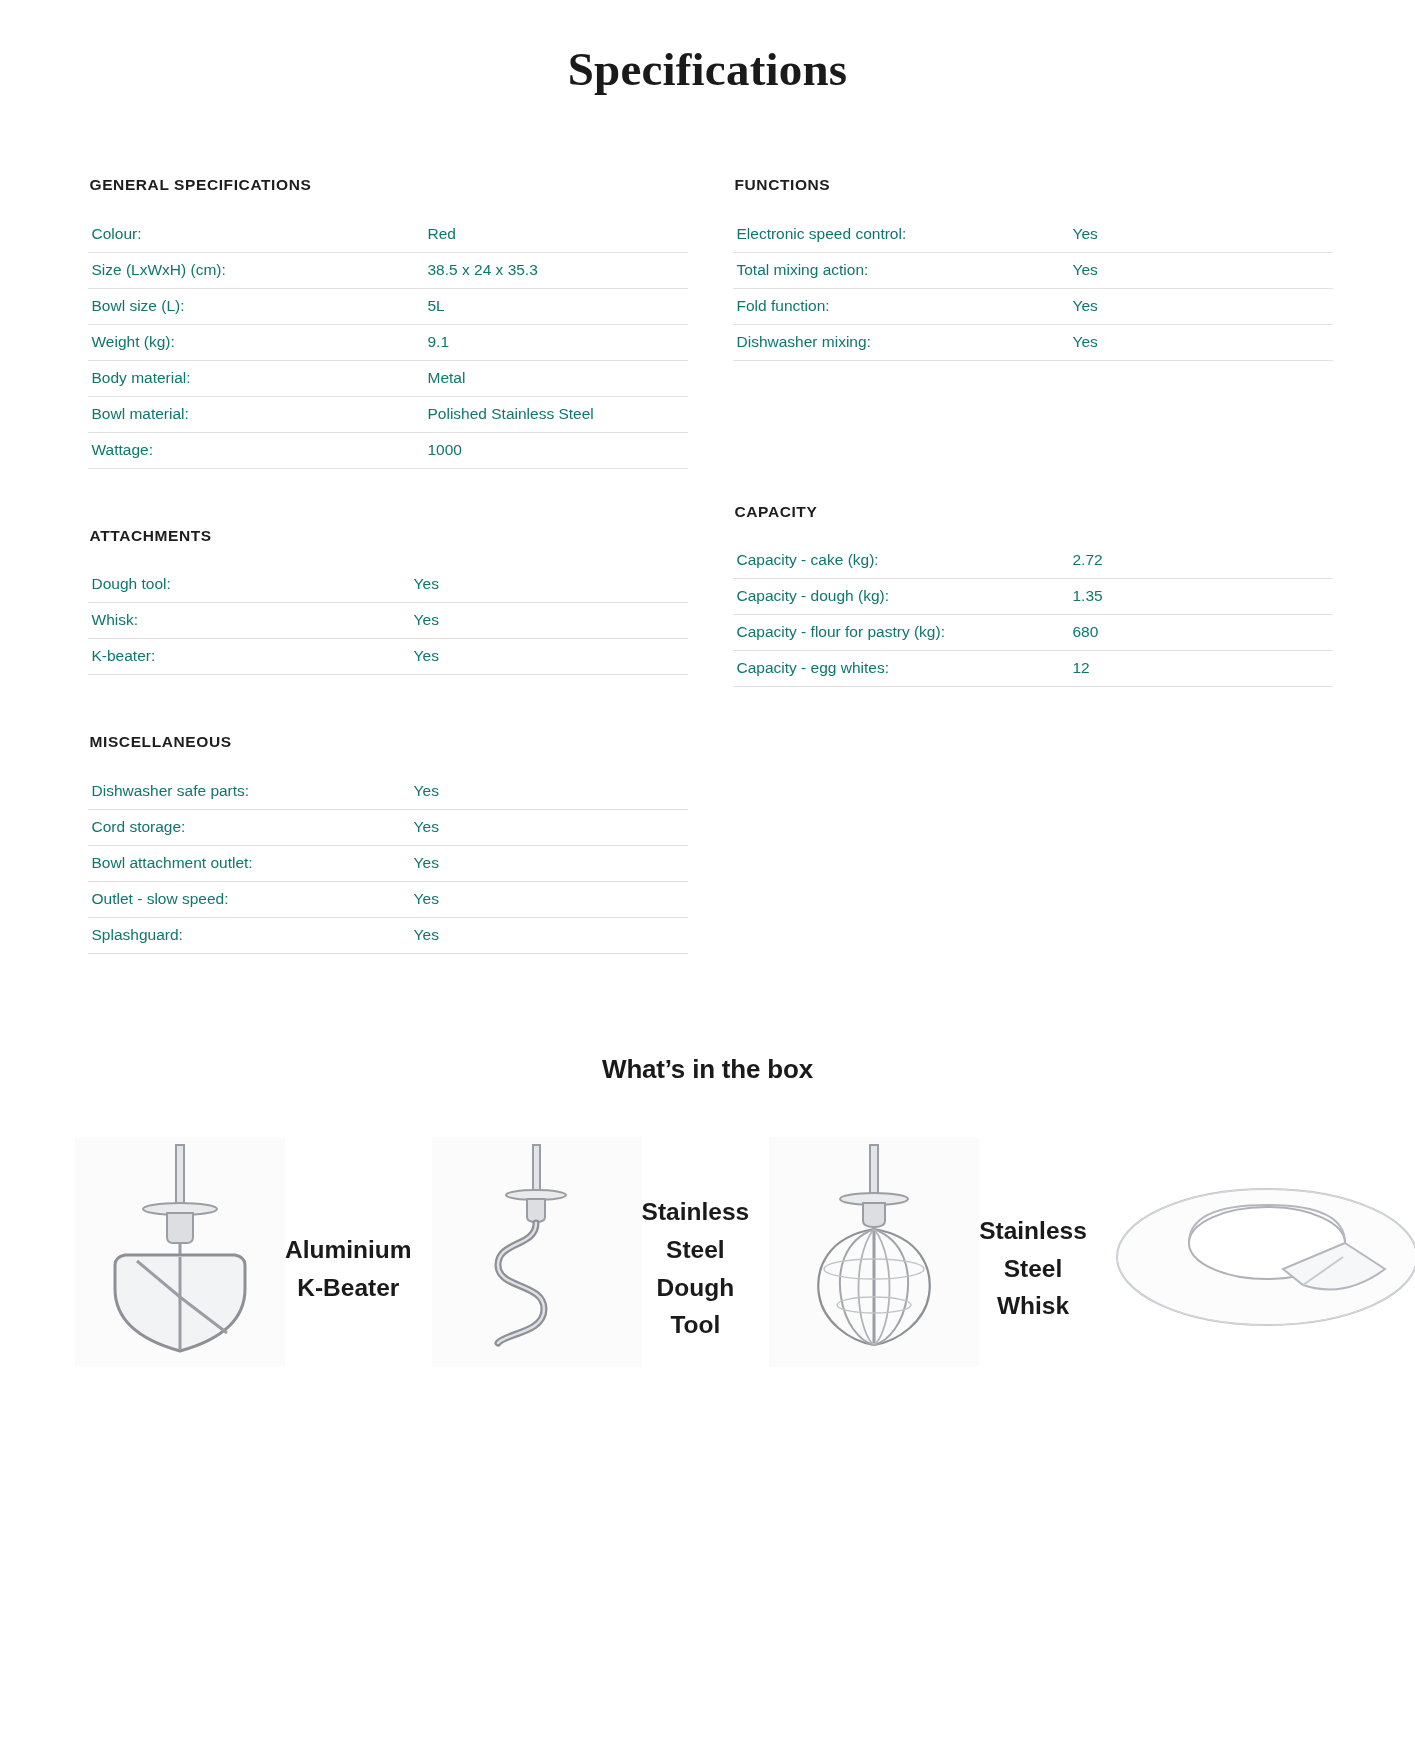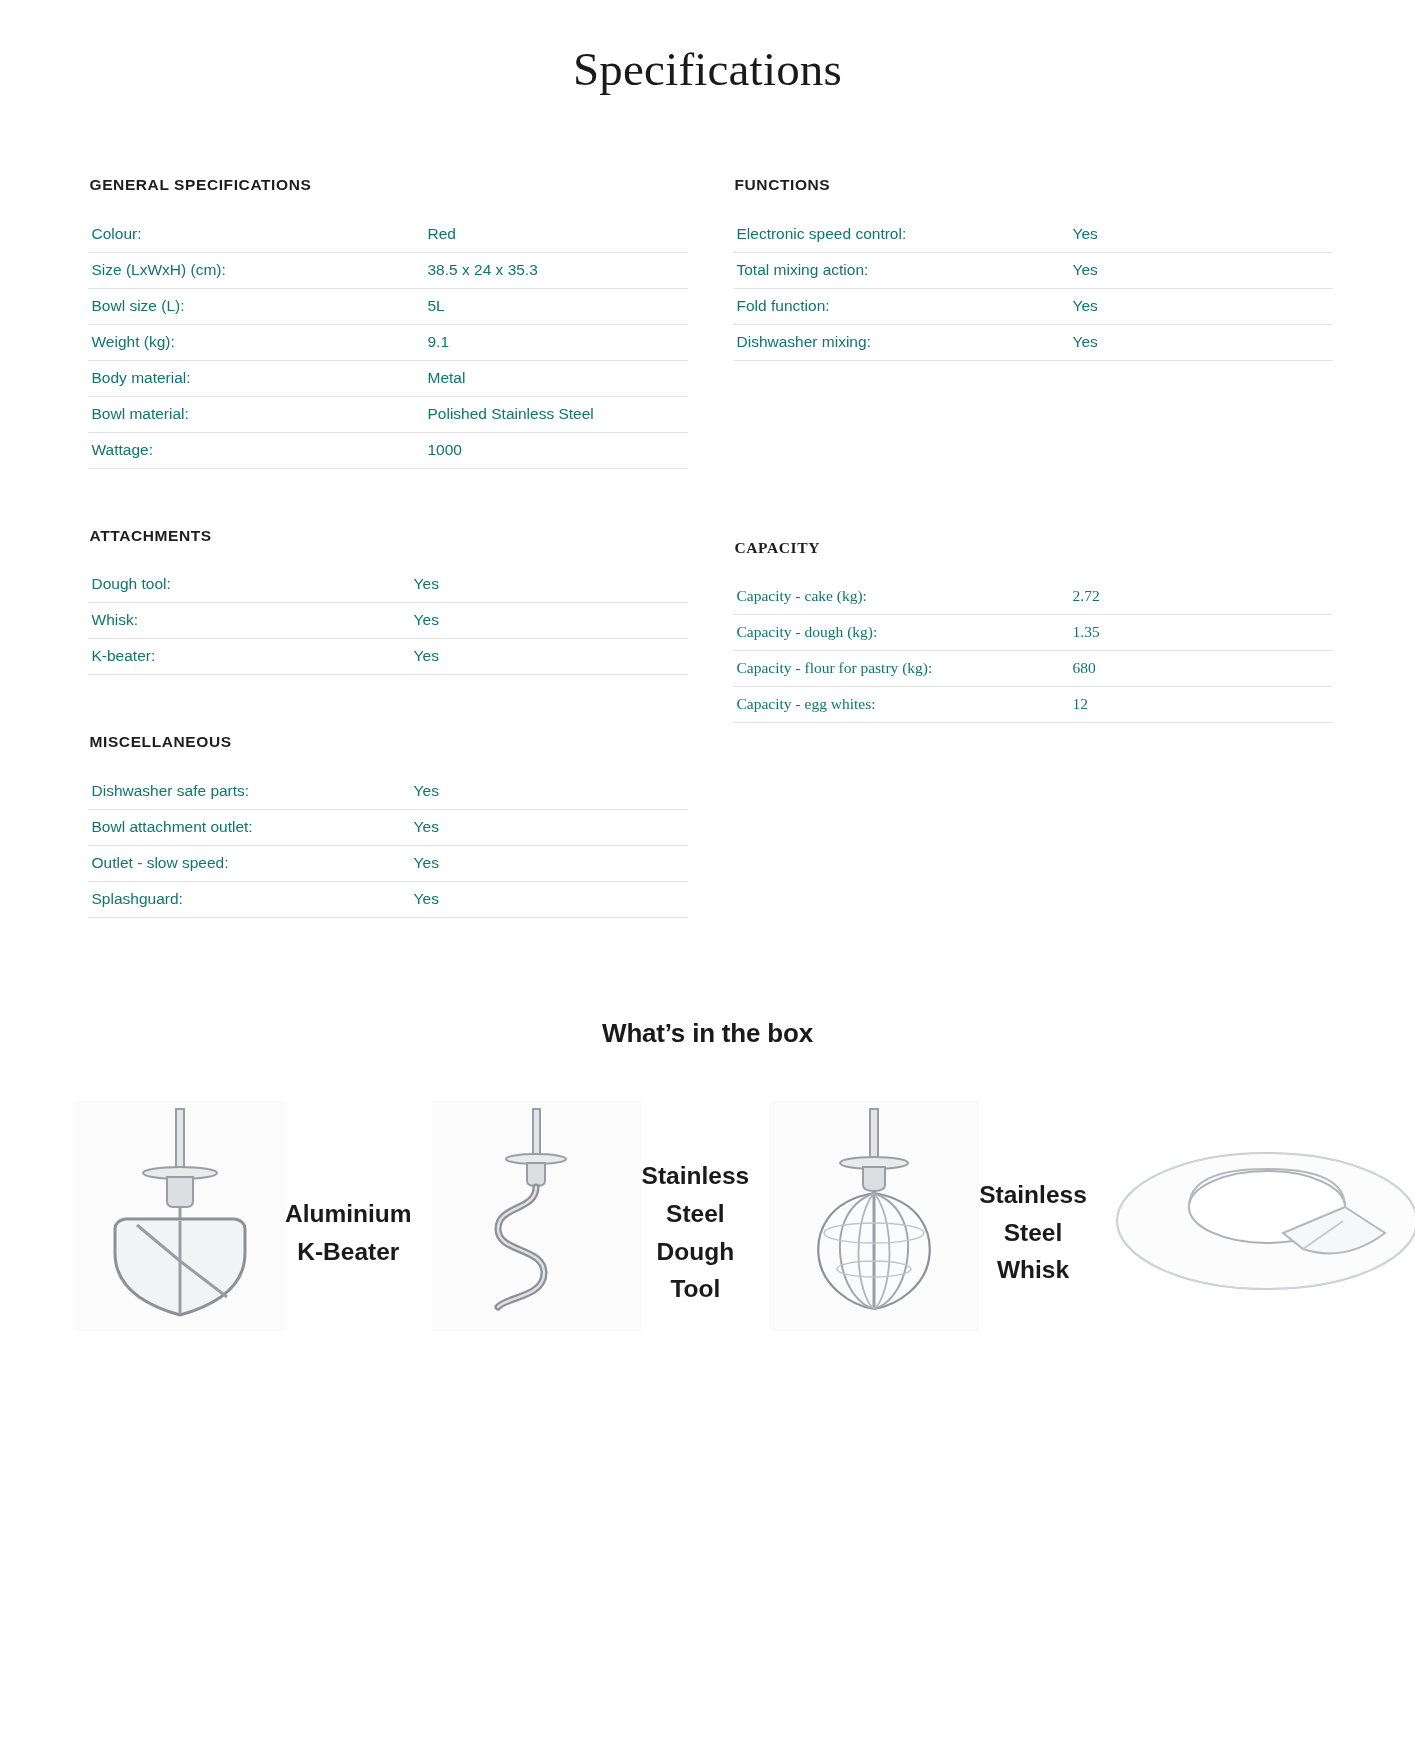"Specifications" .page-title { font-weight: 400 -> 700 }
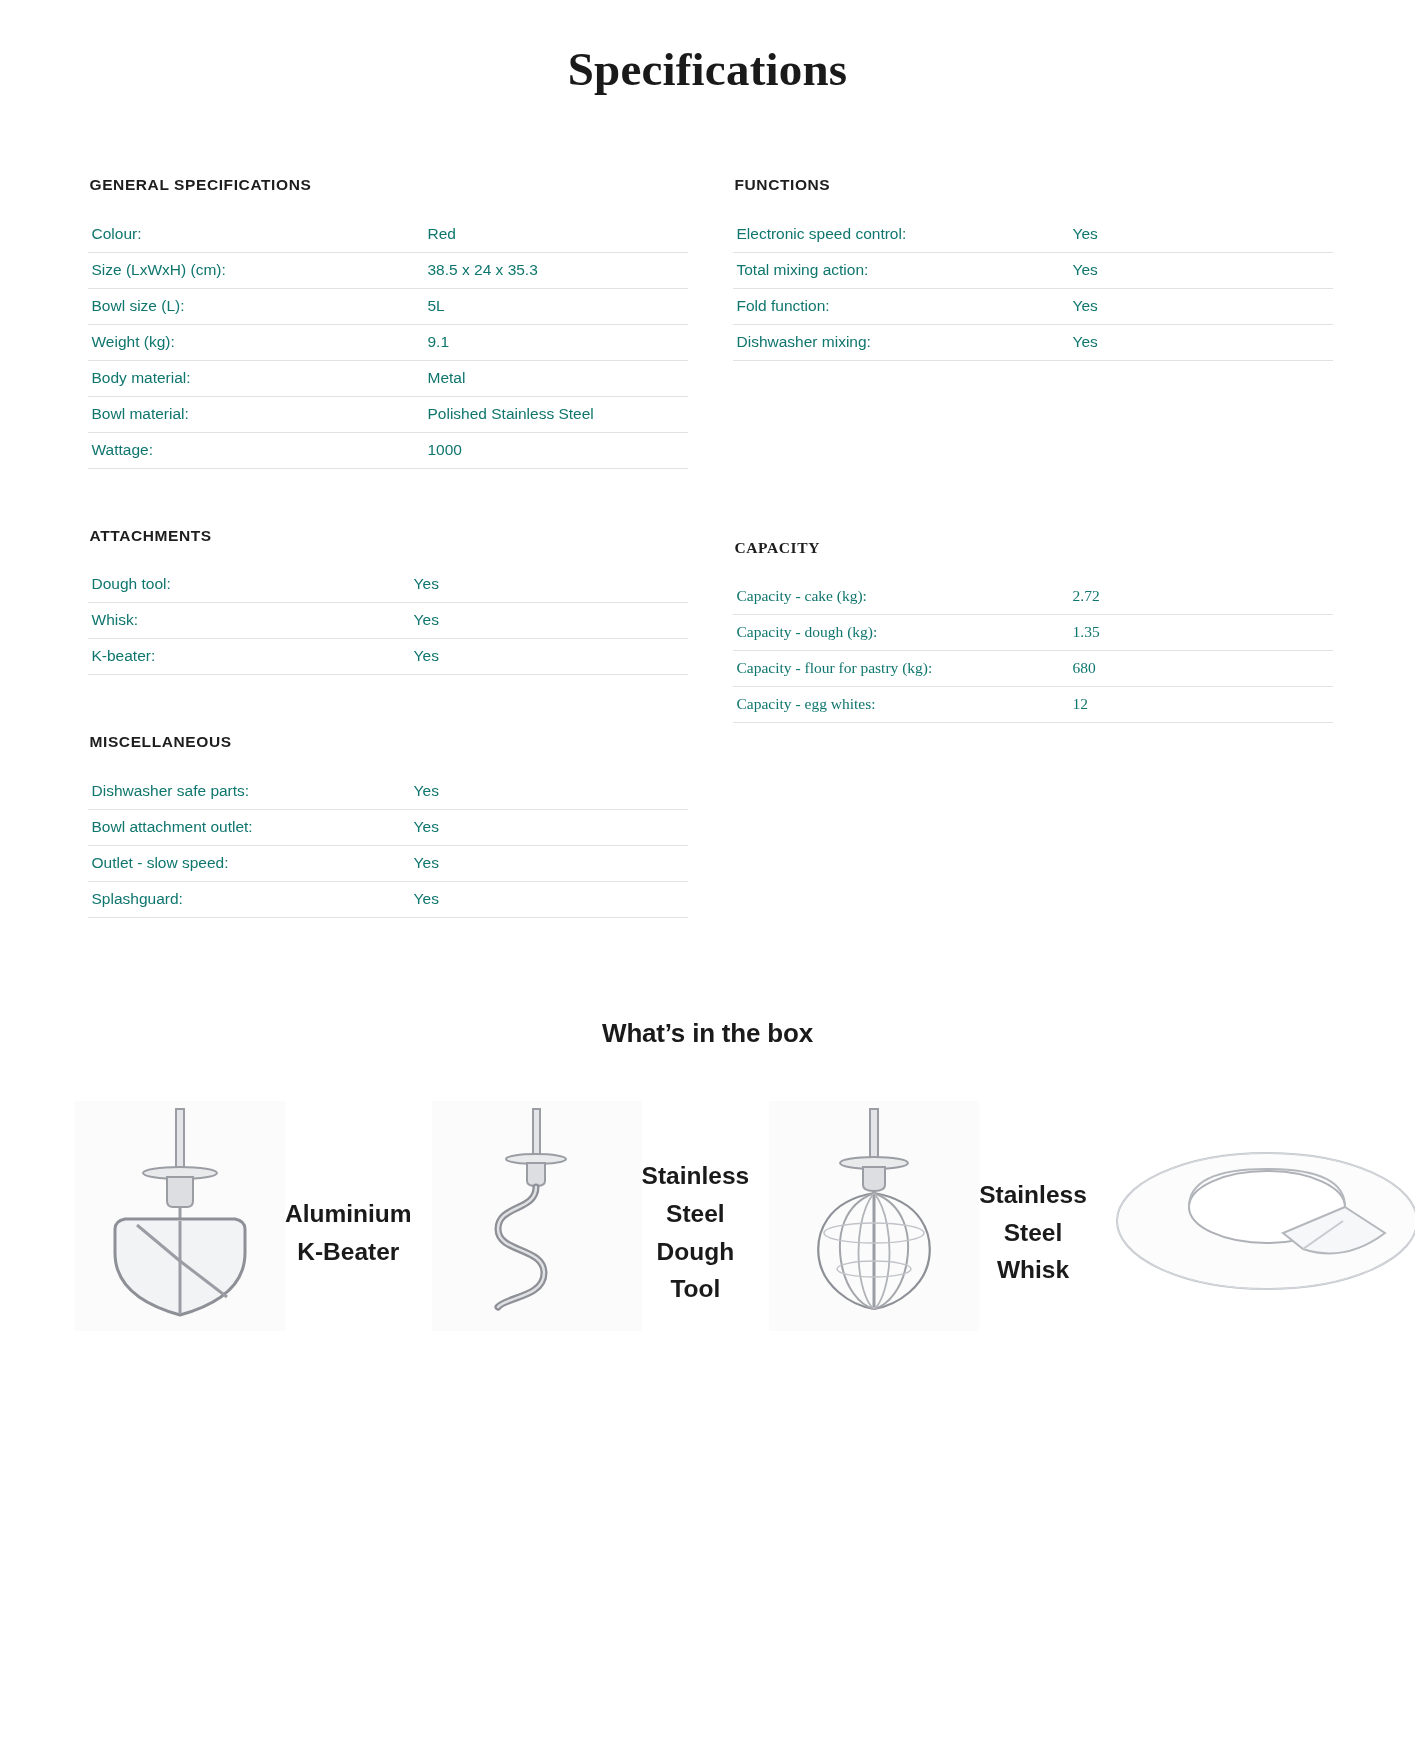"CAPACITY" section.spec-block { font-family: Liberation Serif, serif -> none; margin-top: 120px -> 84px }
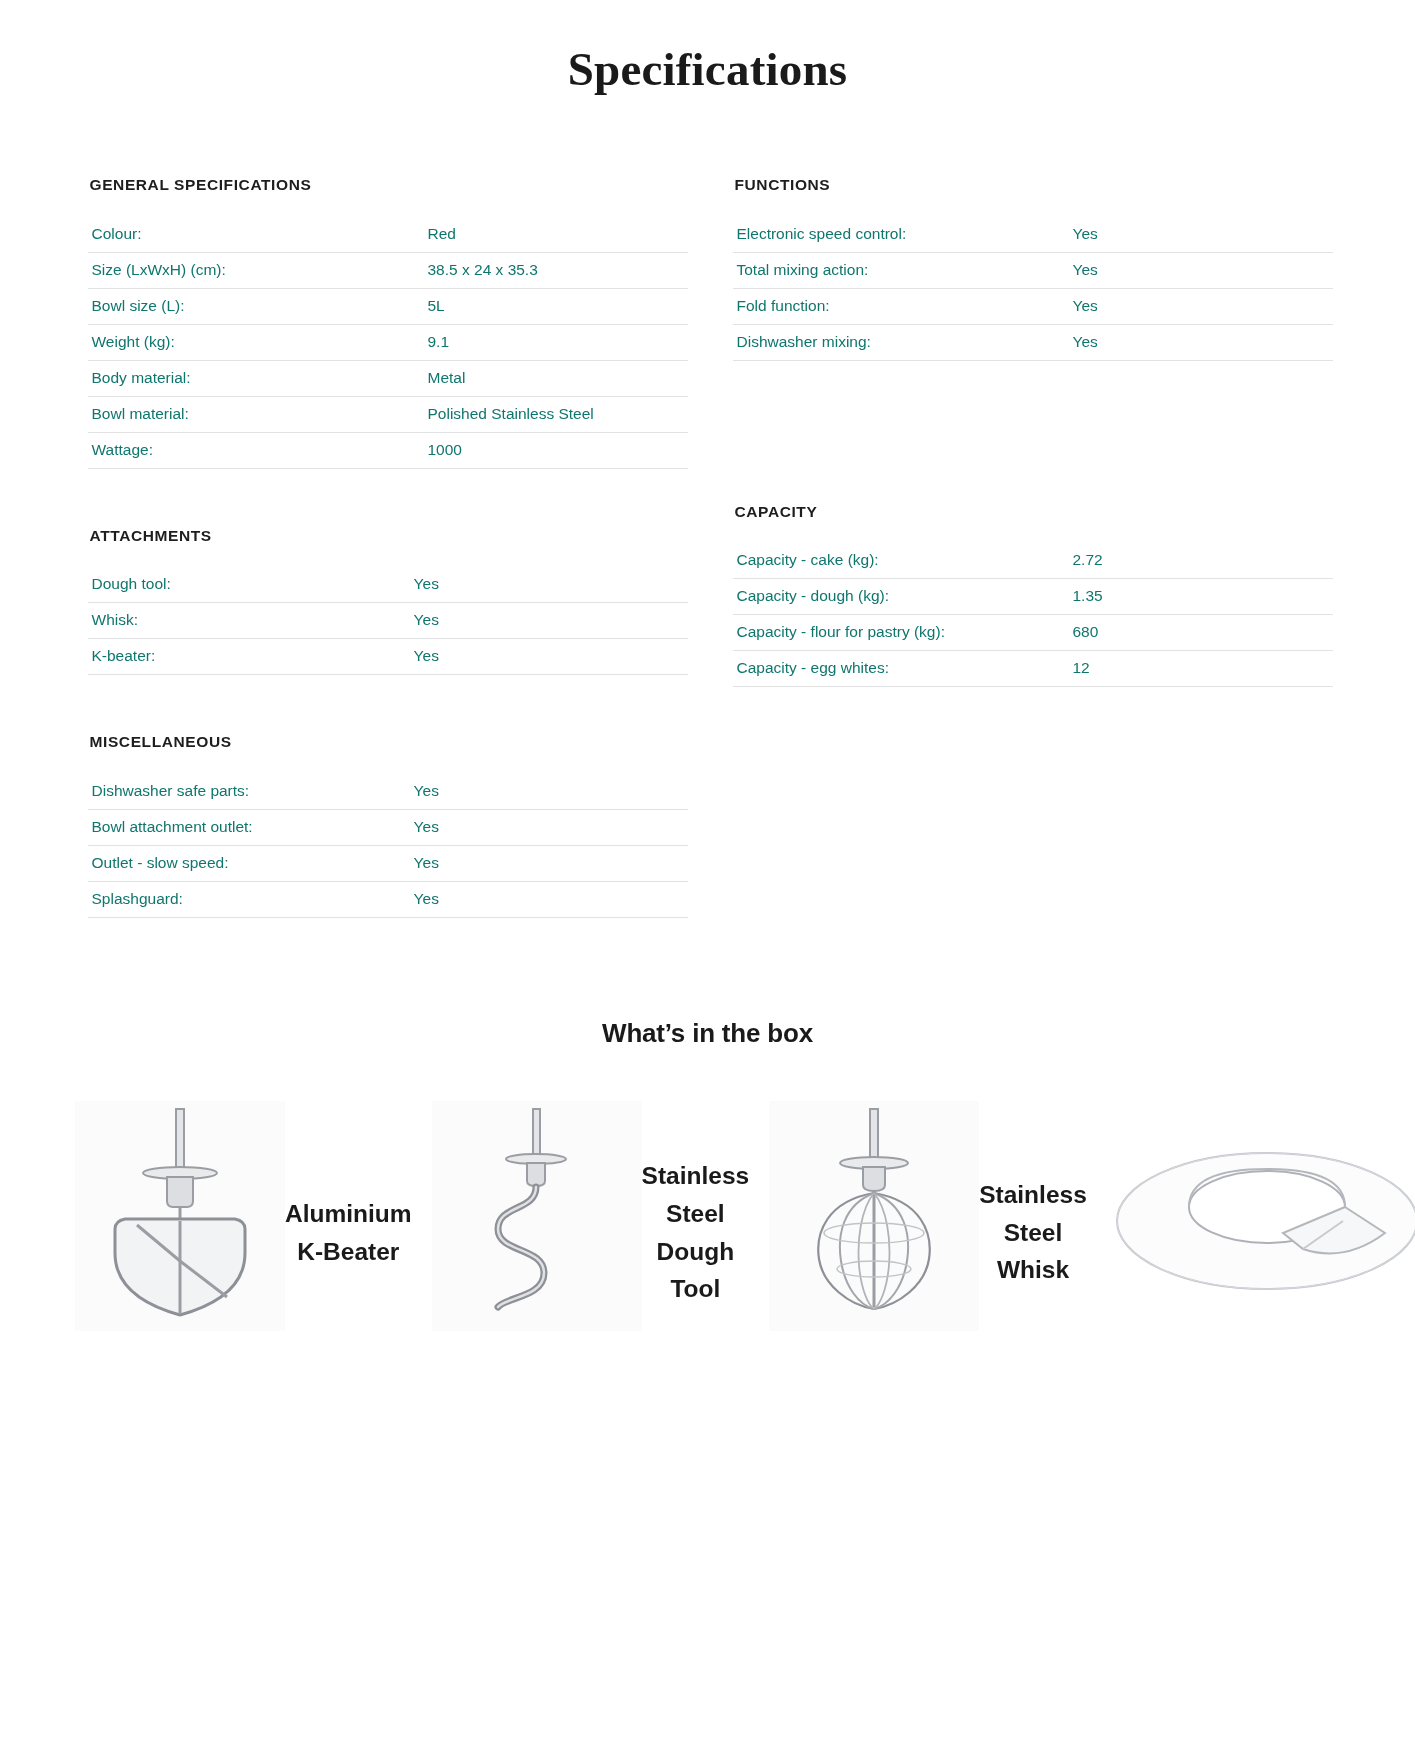"Cord storage:" tr { html: none -> <tr> <td>Cord storage:</td> <td>Yes</td> </tr> }
